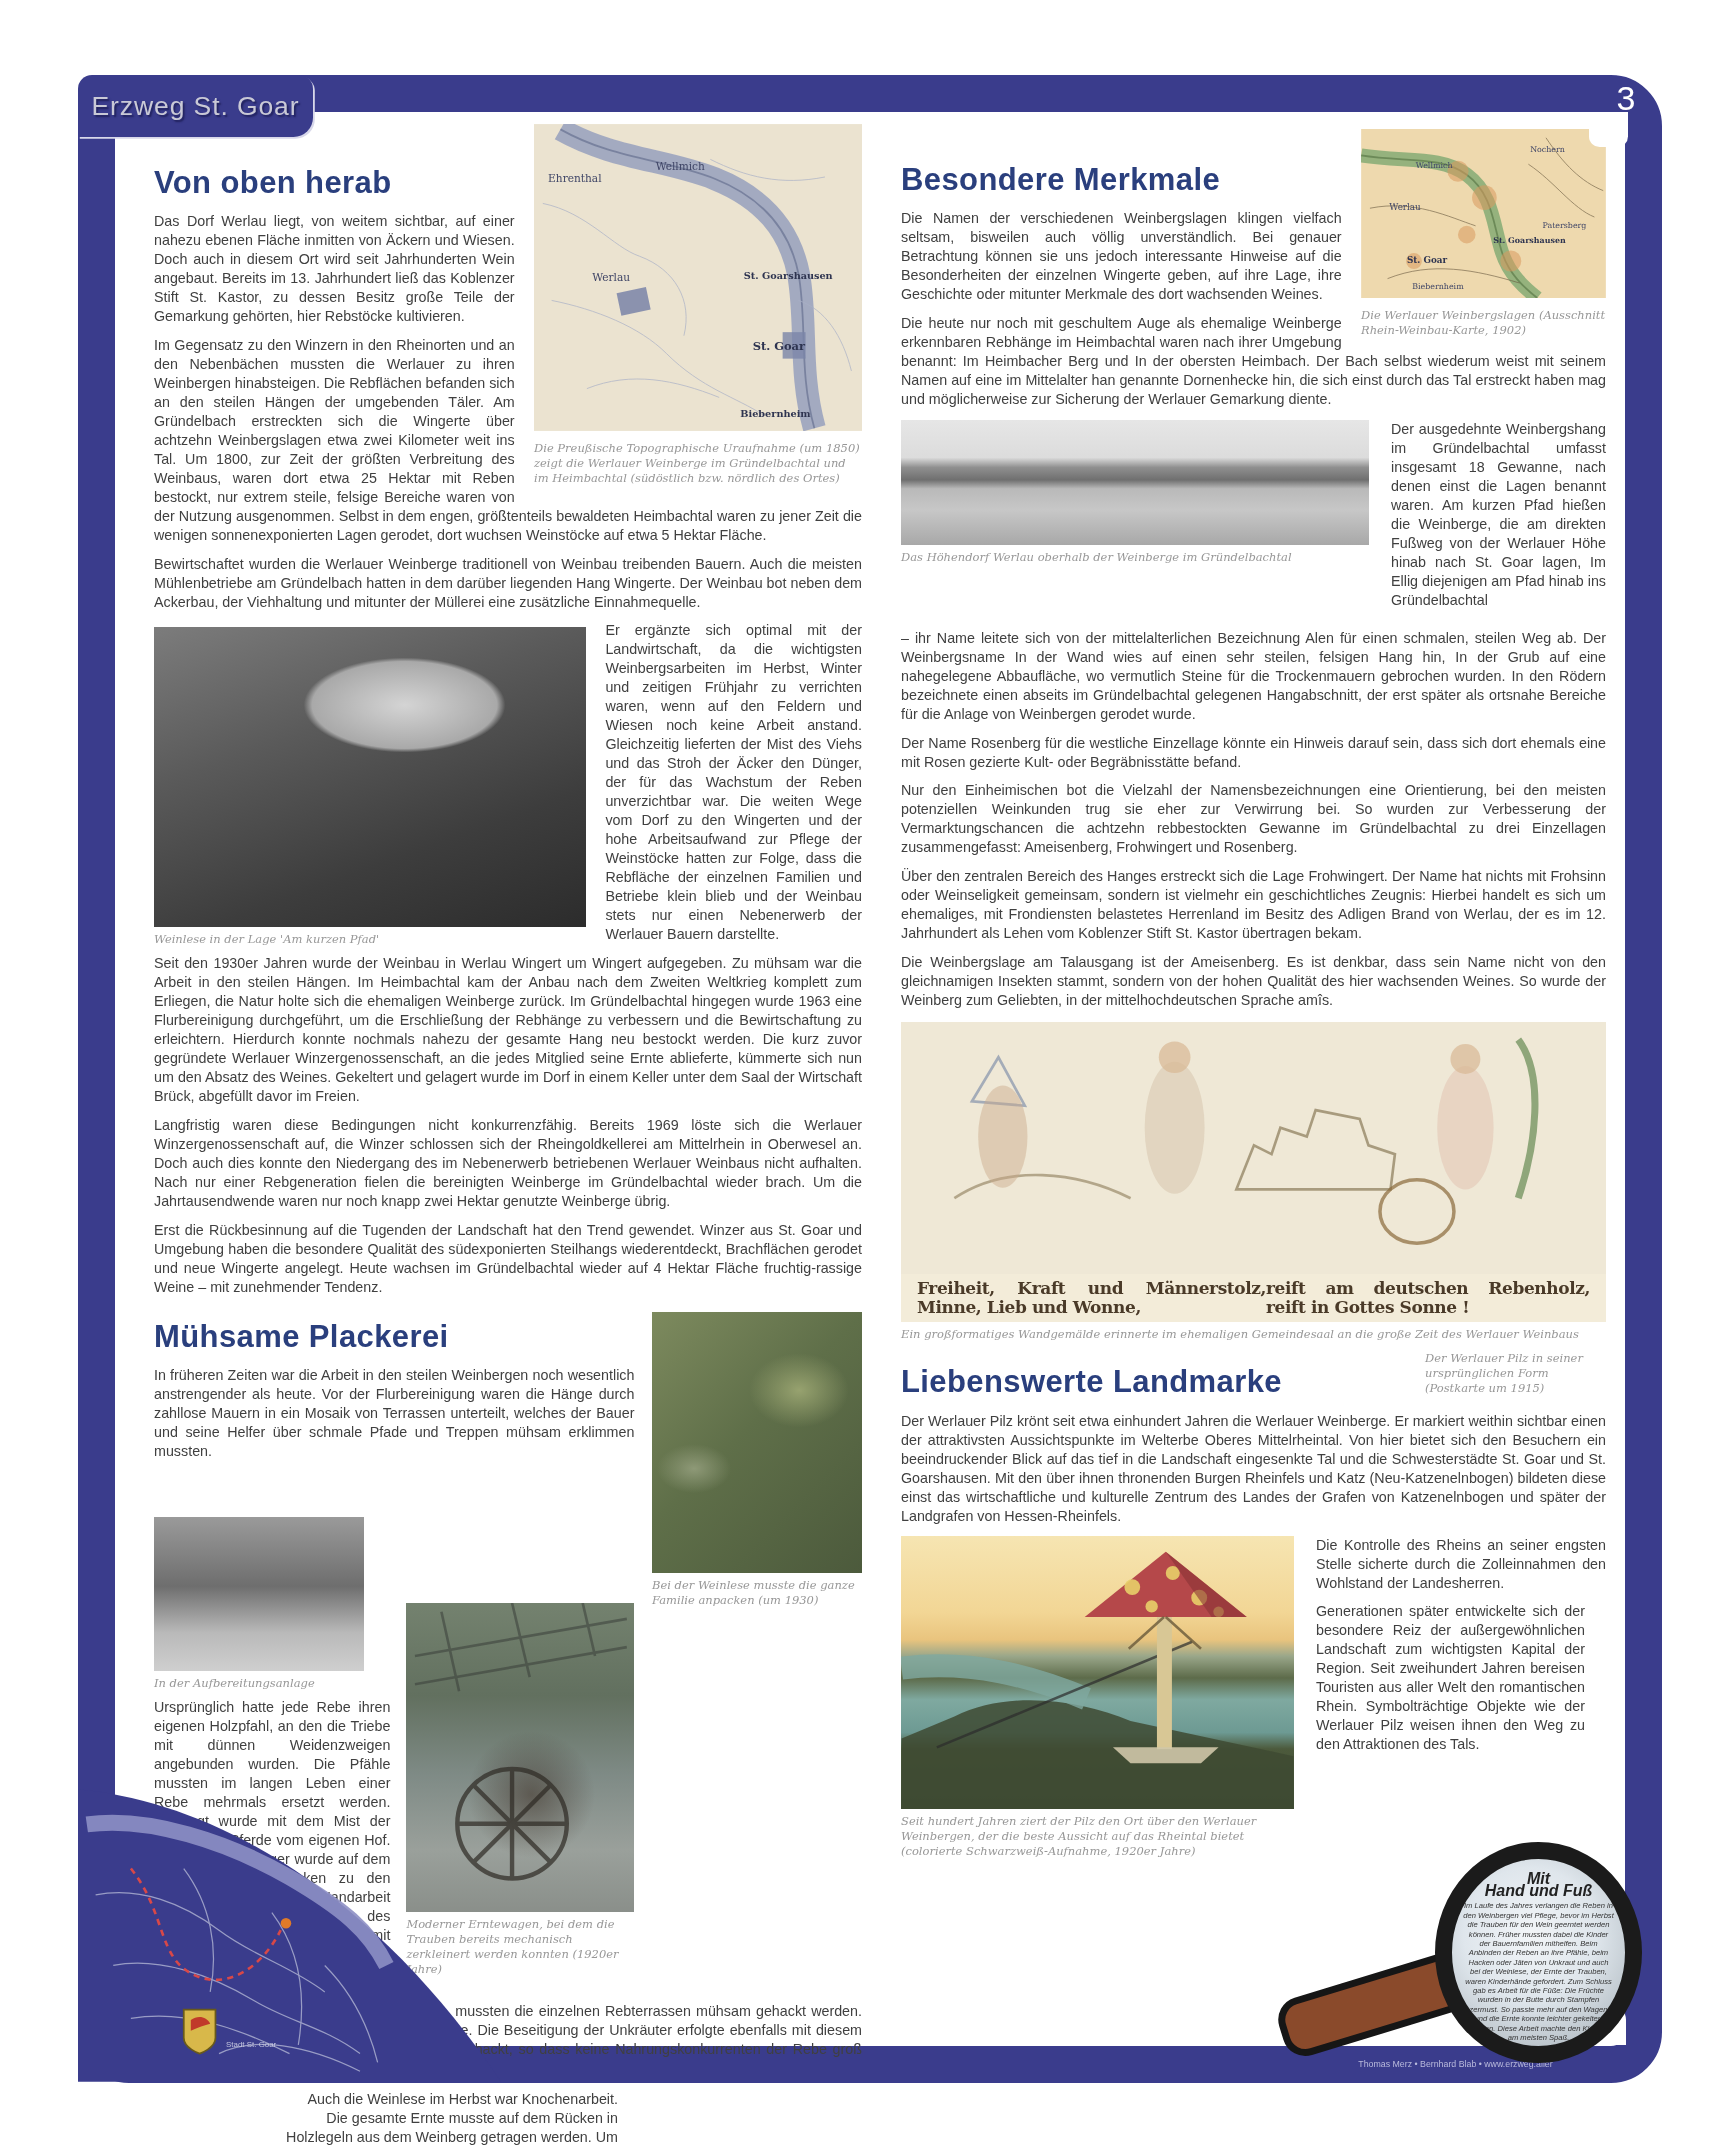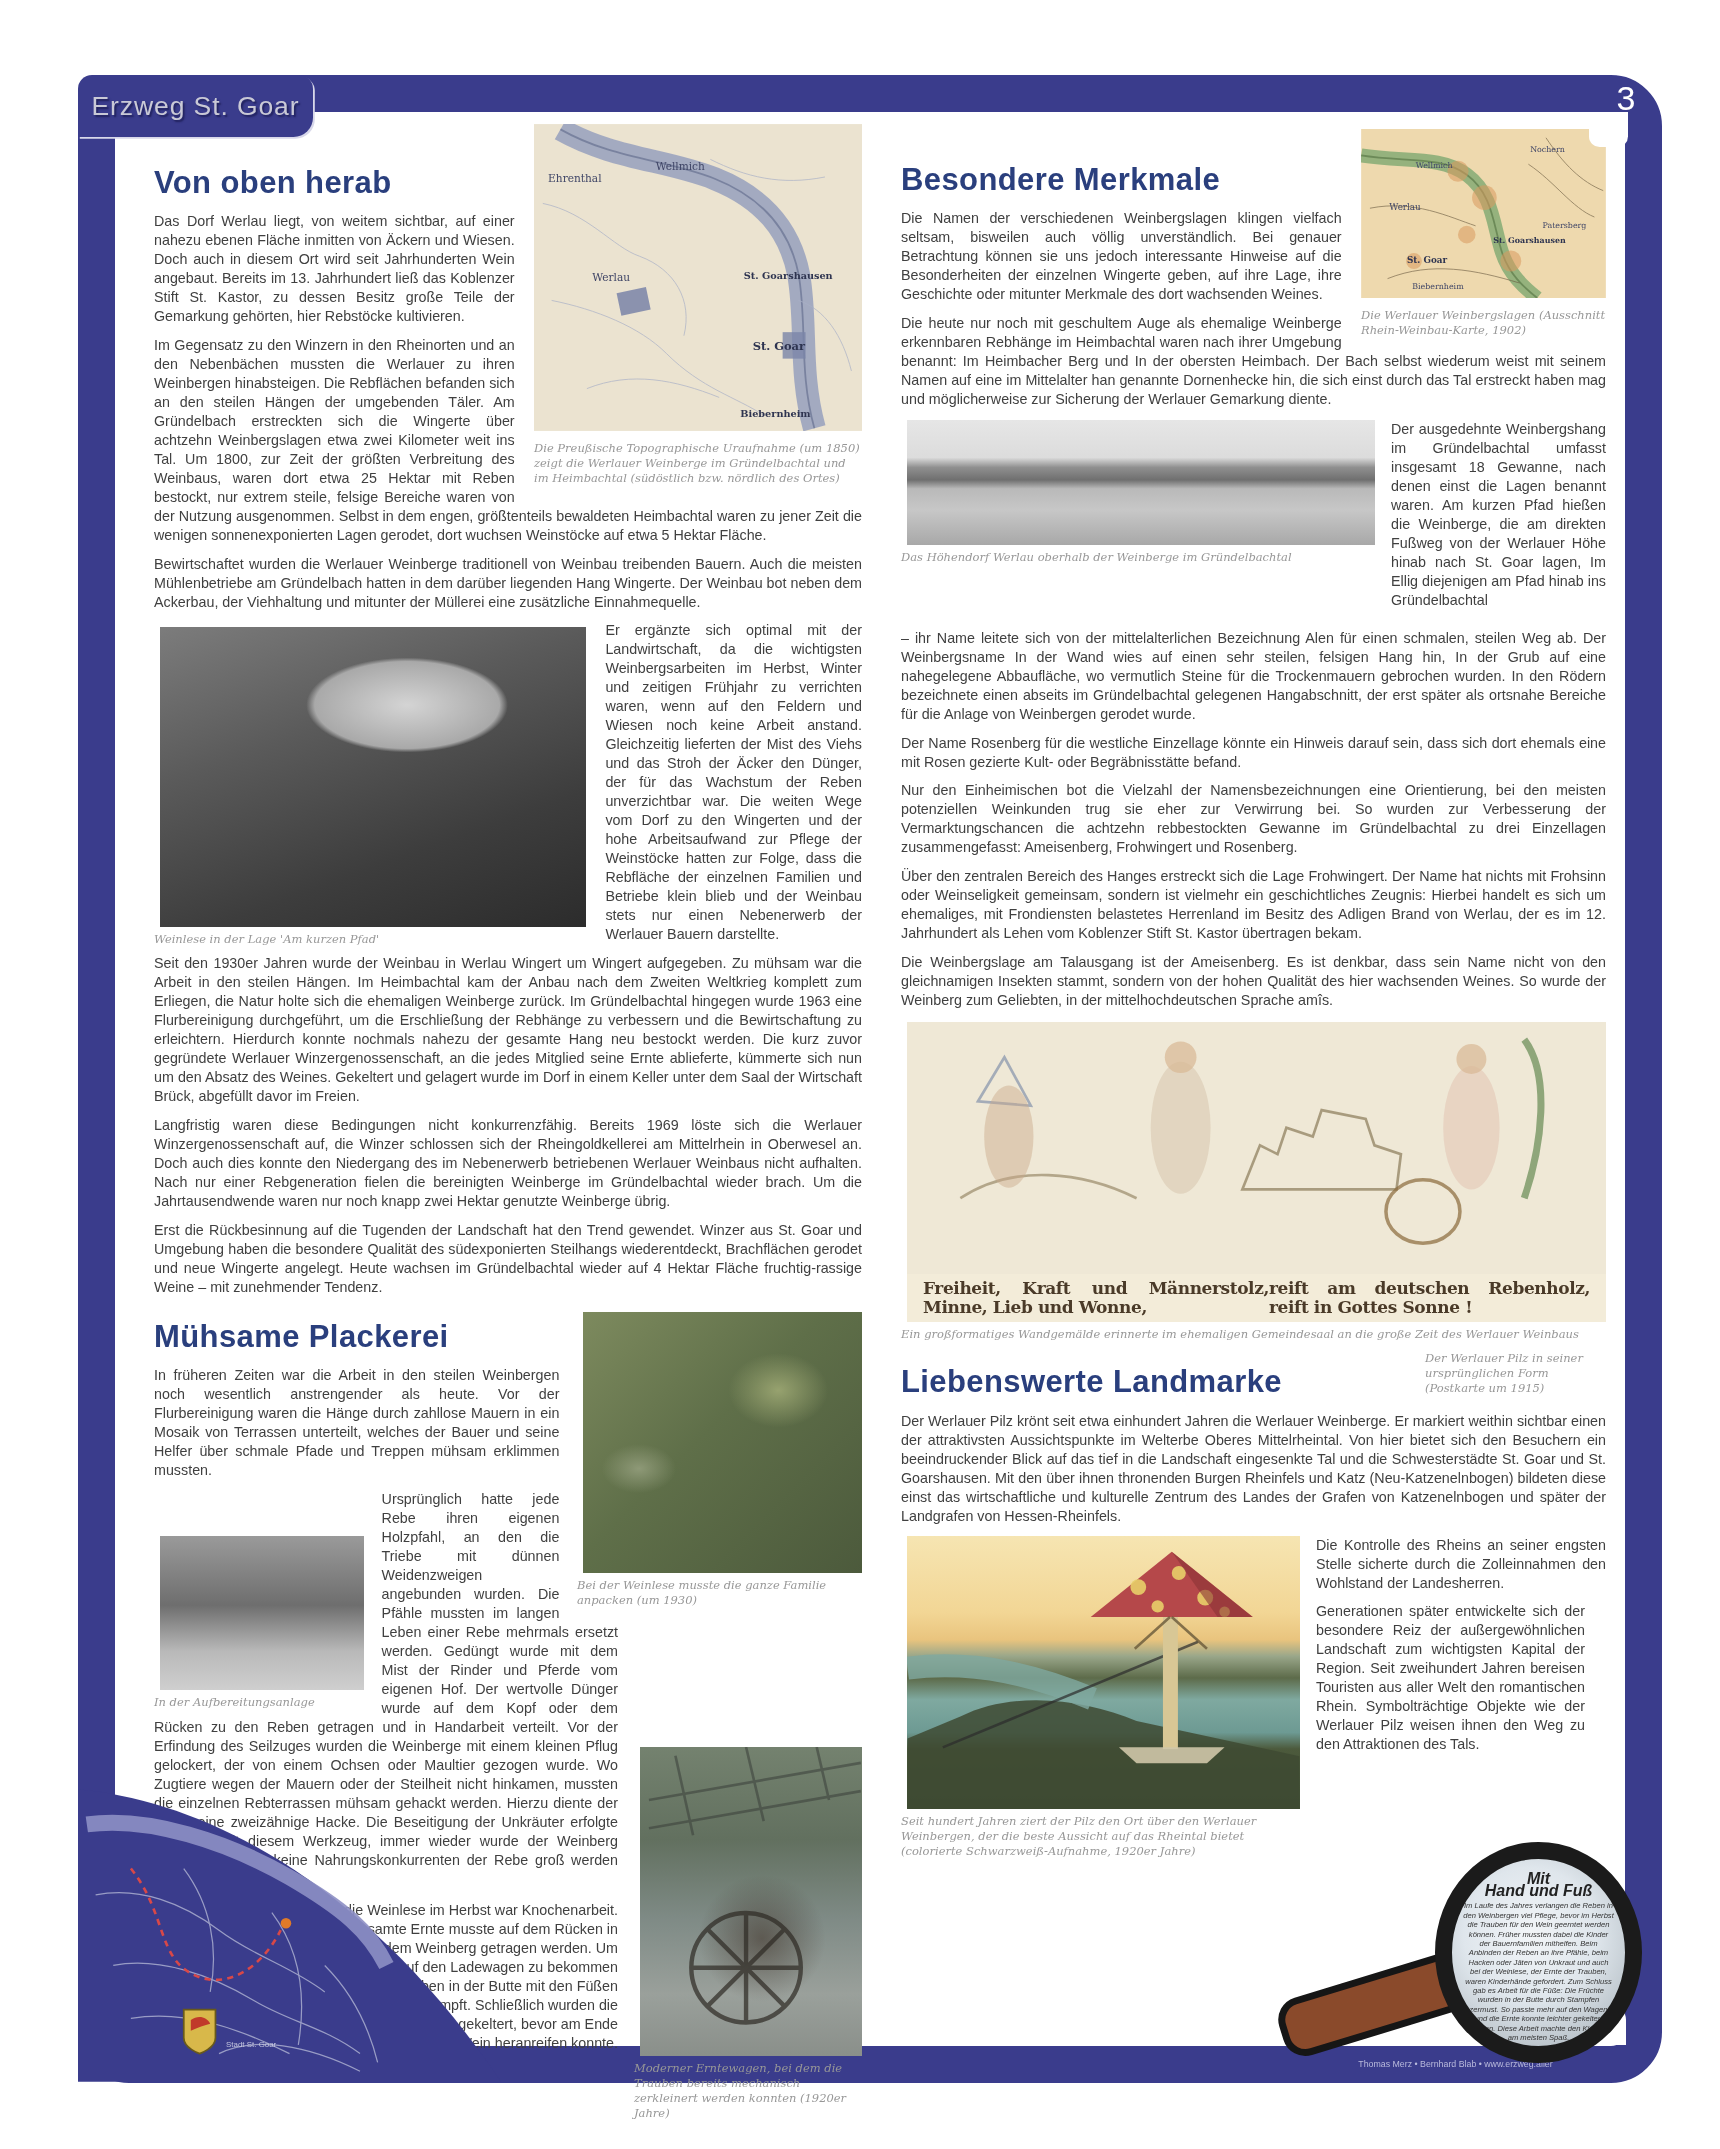"Freiheit, Kraft und Männerstolz, Minne," .ph { margin-left: 6px -> none }
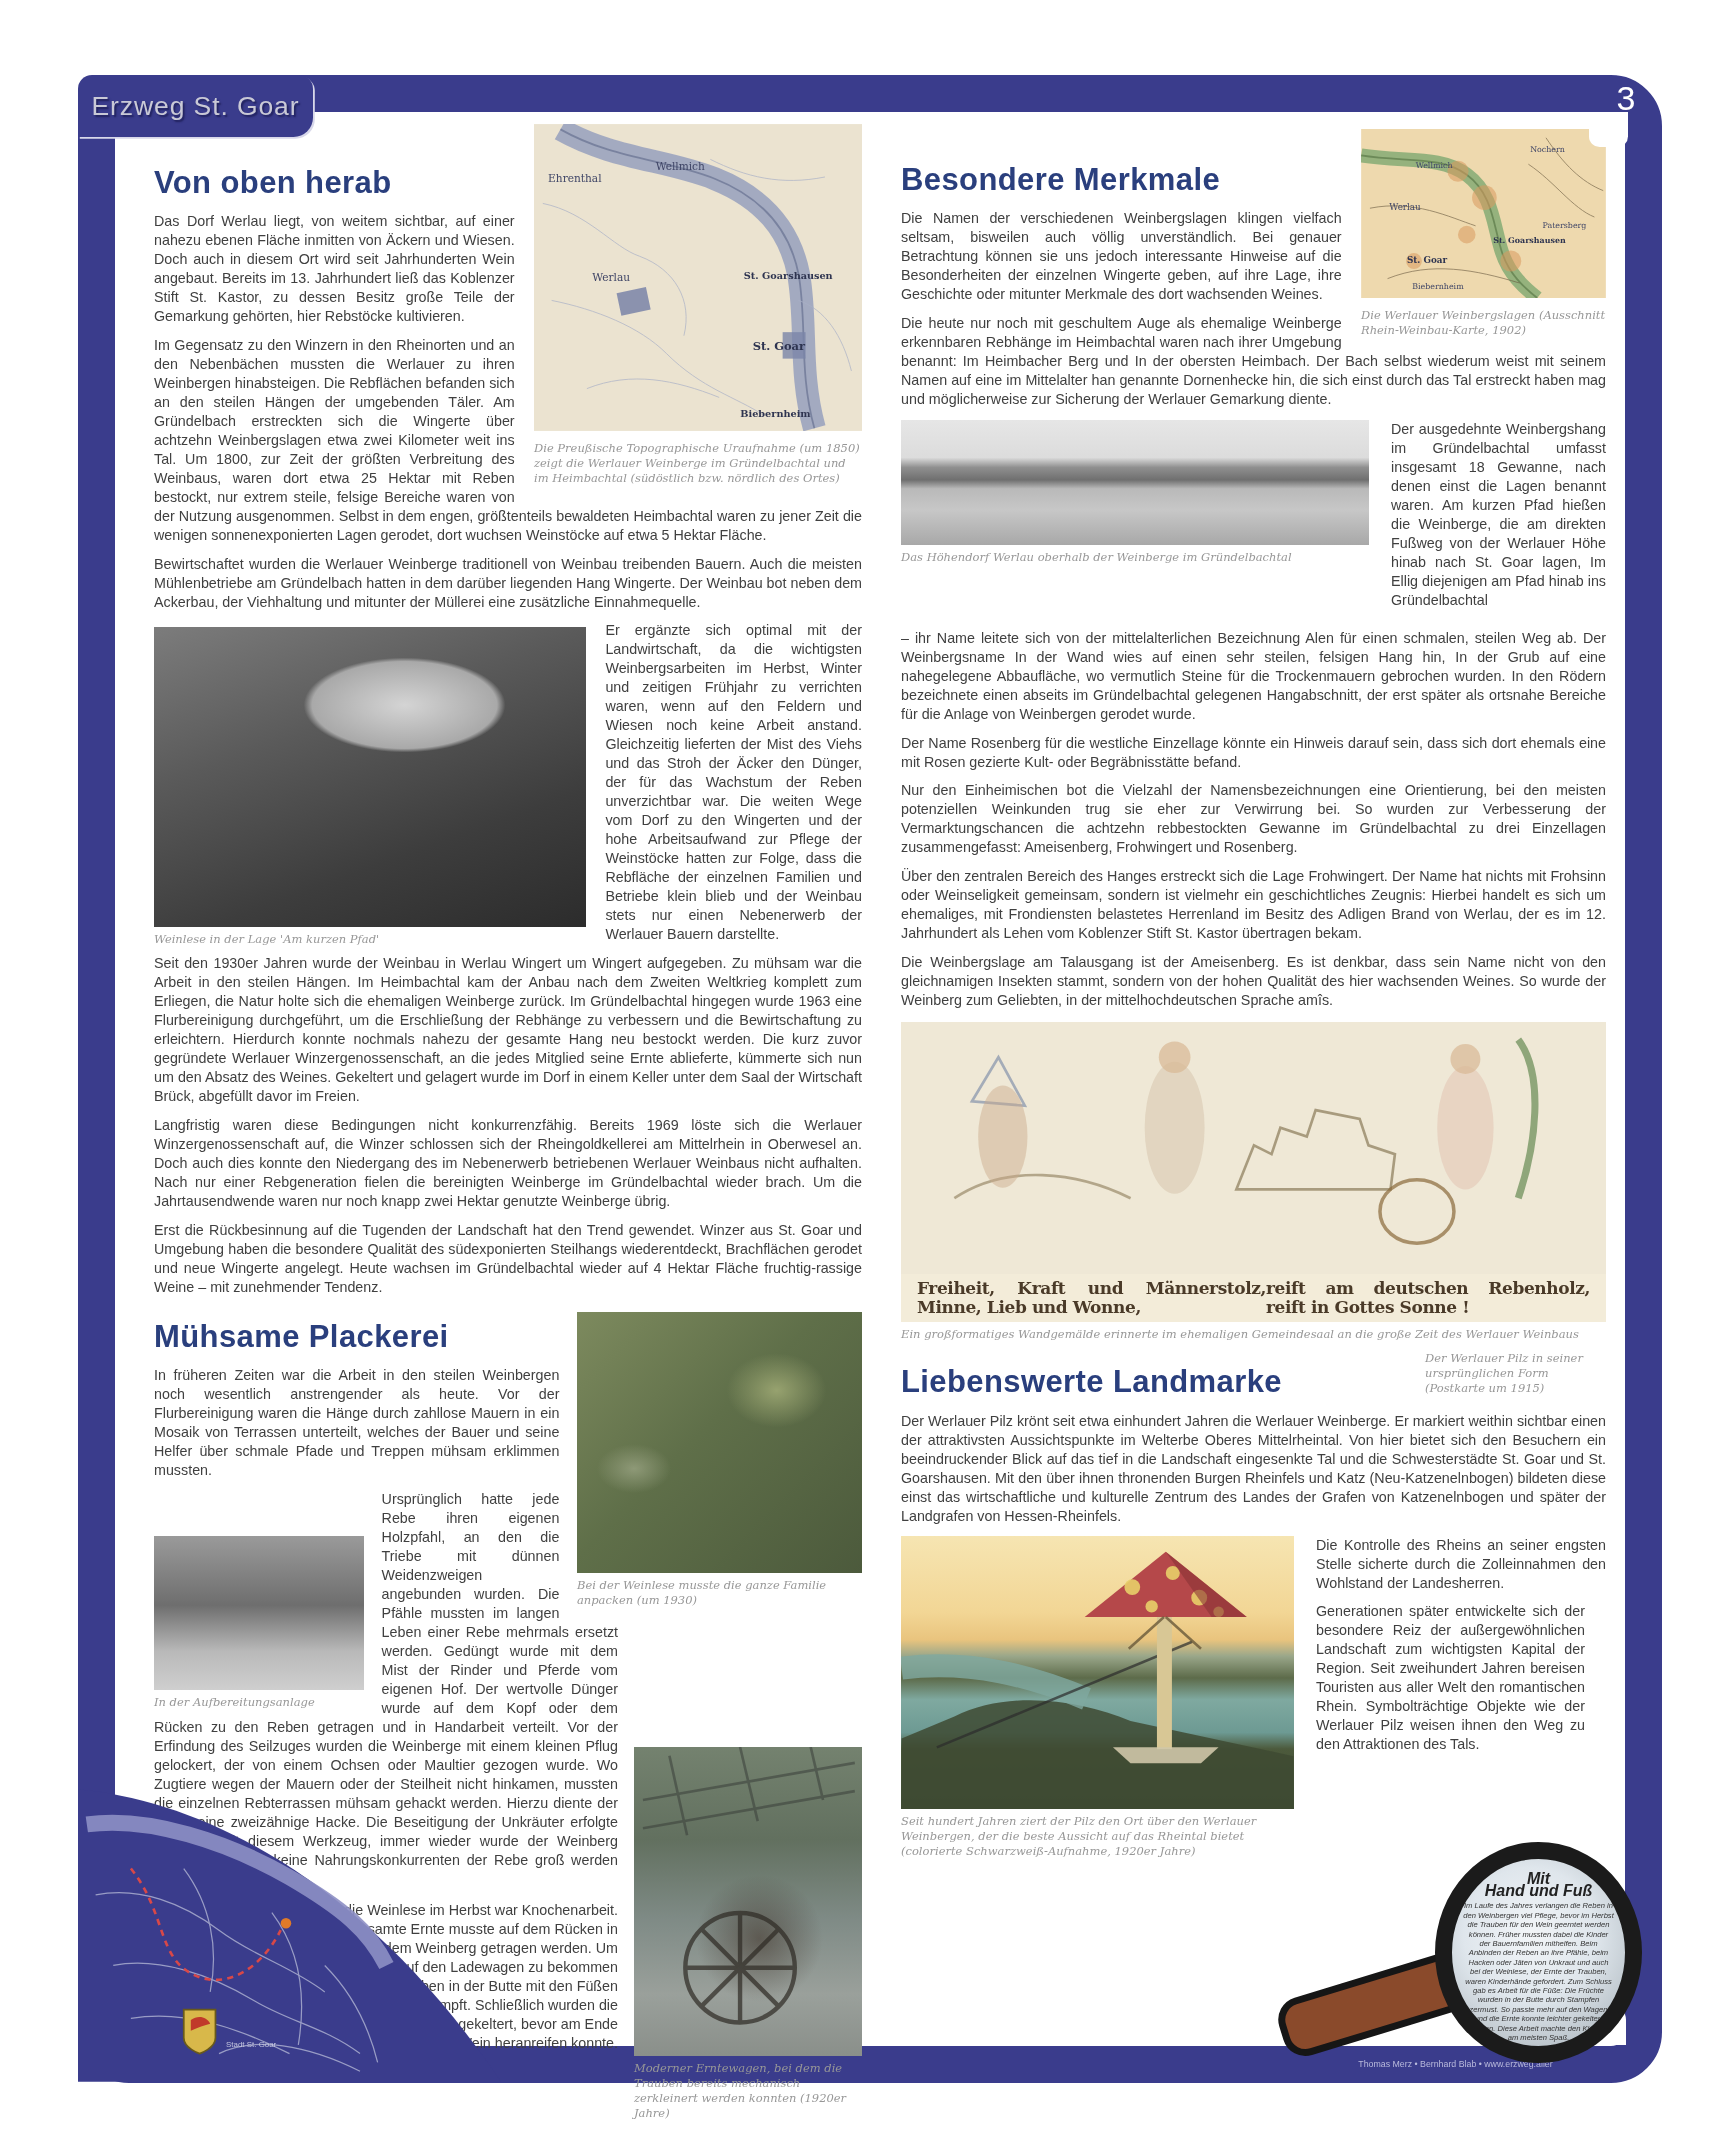"Bei der Weinlese musste die" .f-familie { width: 285px -> 210px }
